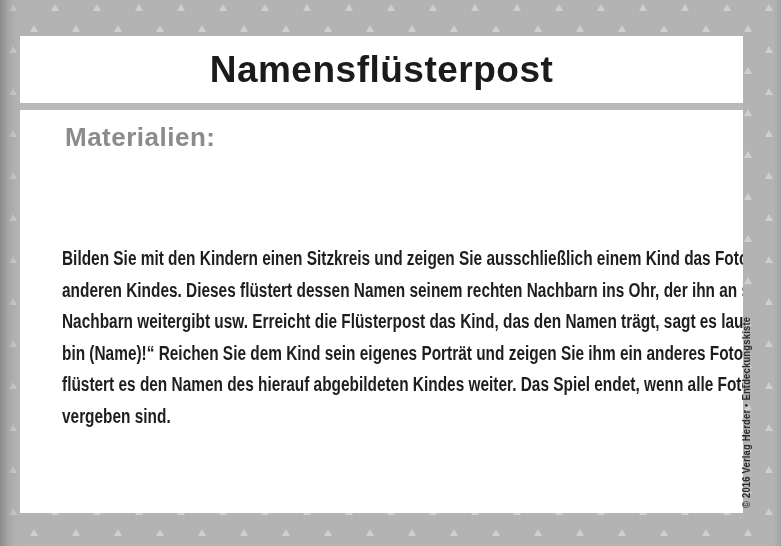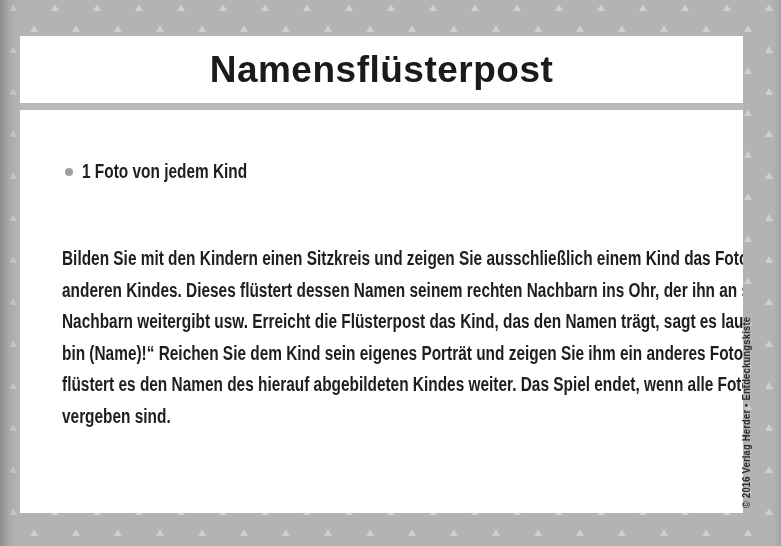"Materialien:" div.section-heading { html: none -> <div>Materialien:</div> }
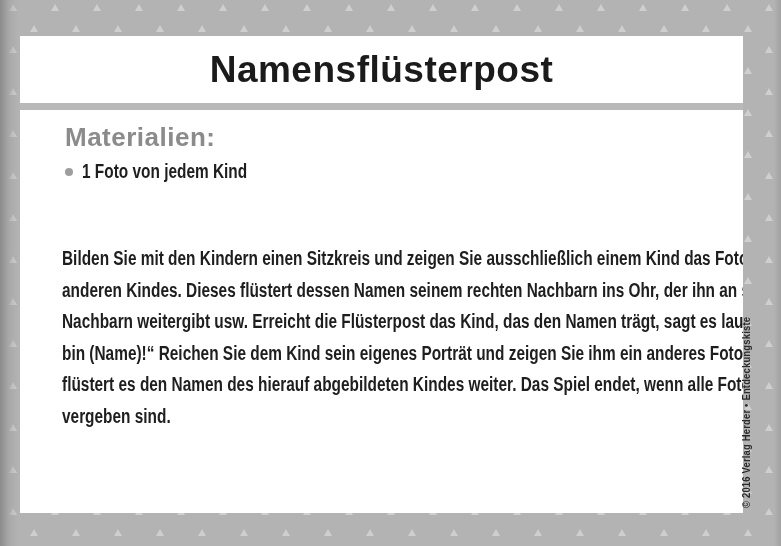"1 Foto von jedem Kind" div.bullet-row { html: <div> <span></span> <span>1 Foto von jedem Kind</span> </div> -> none }
